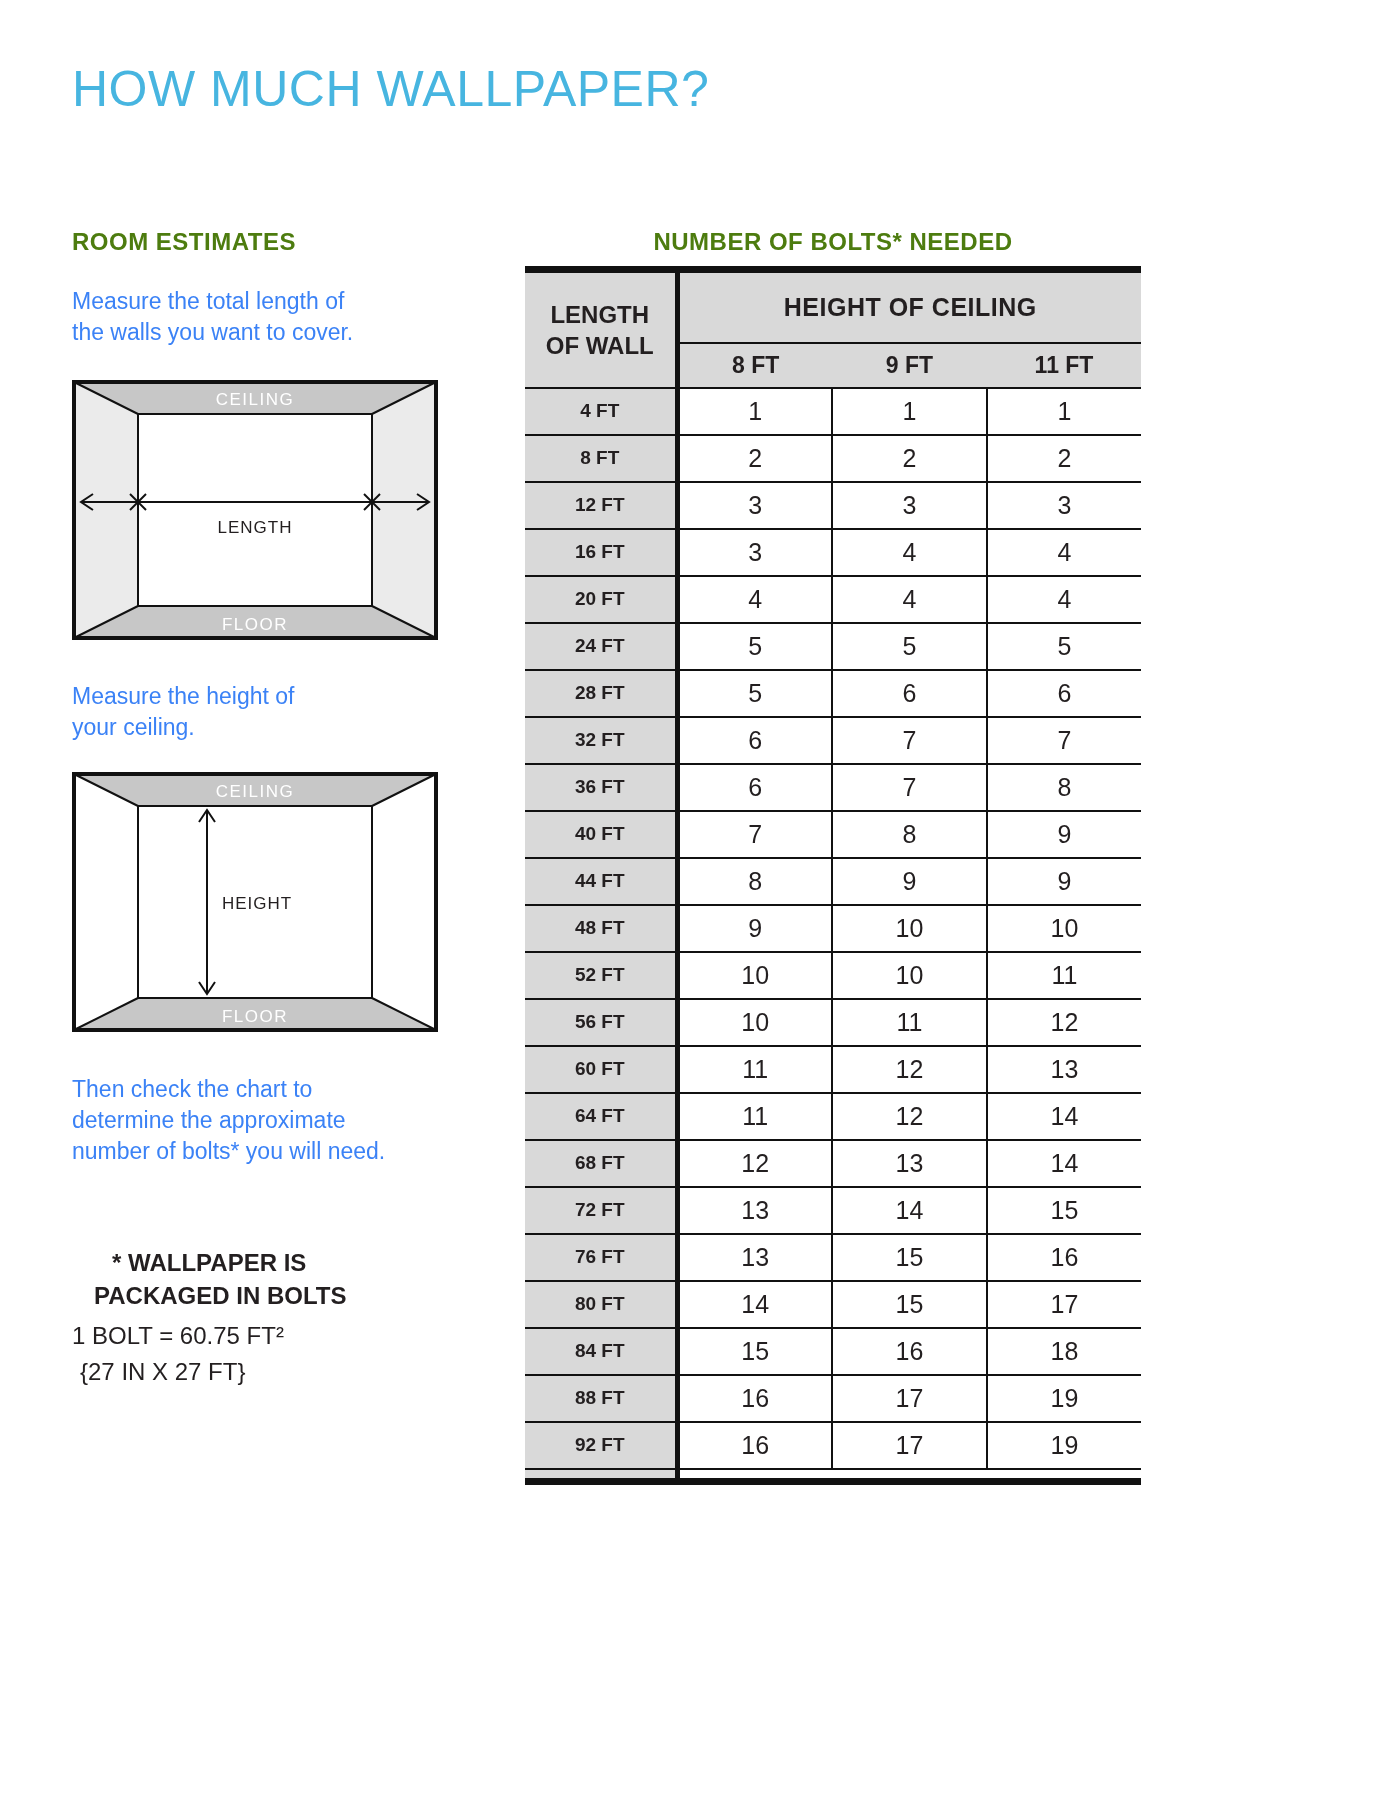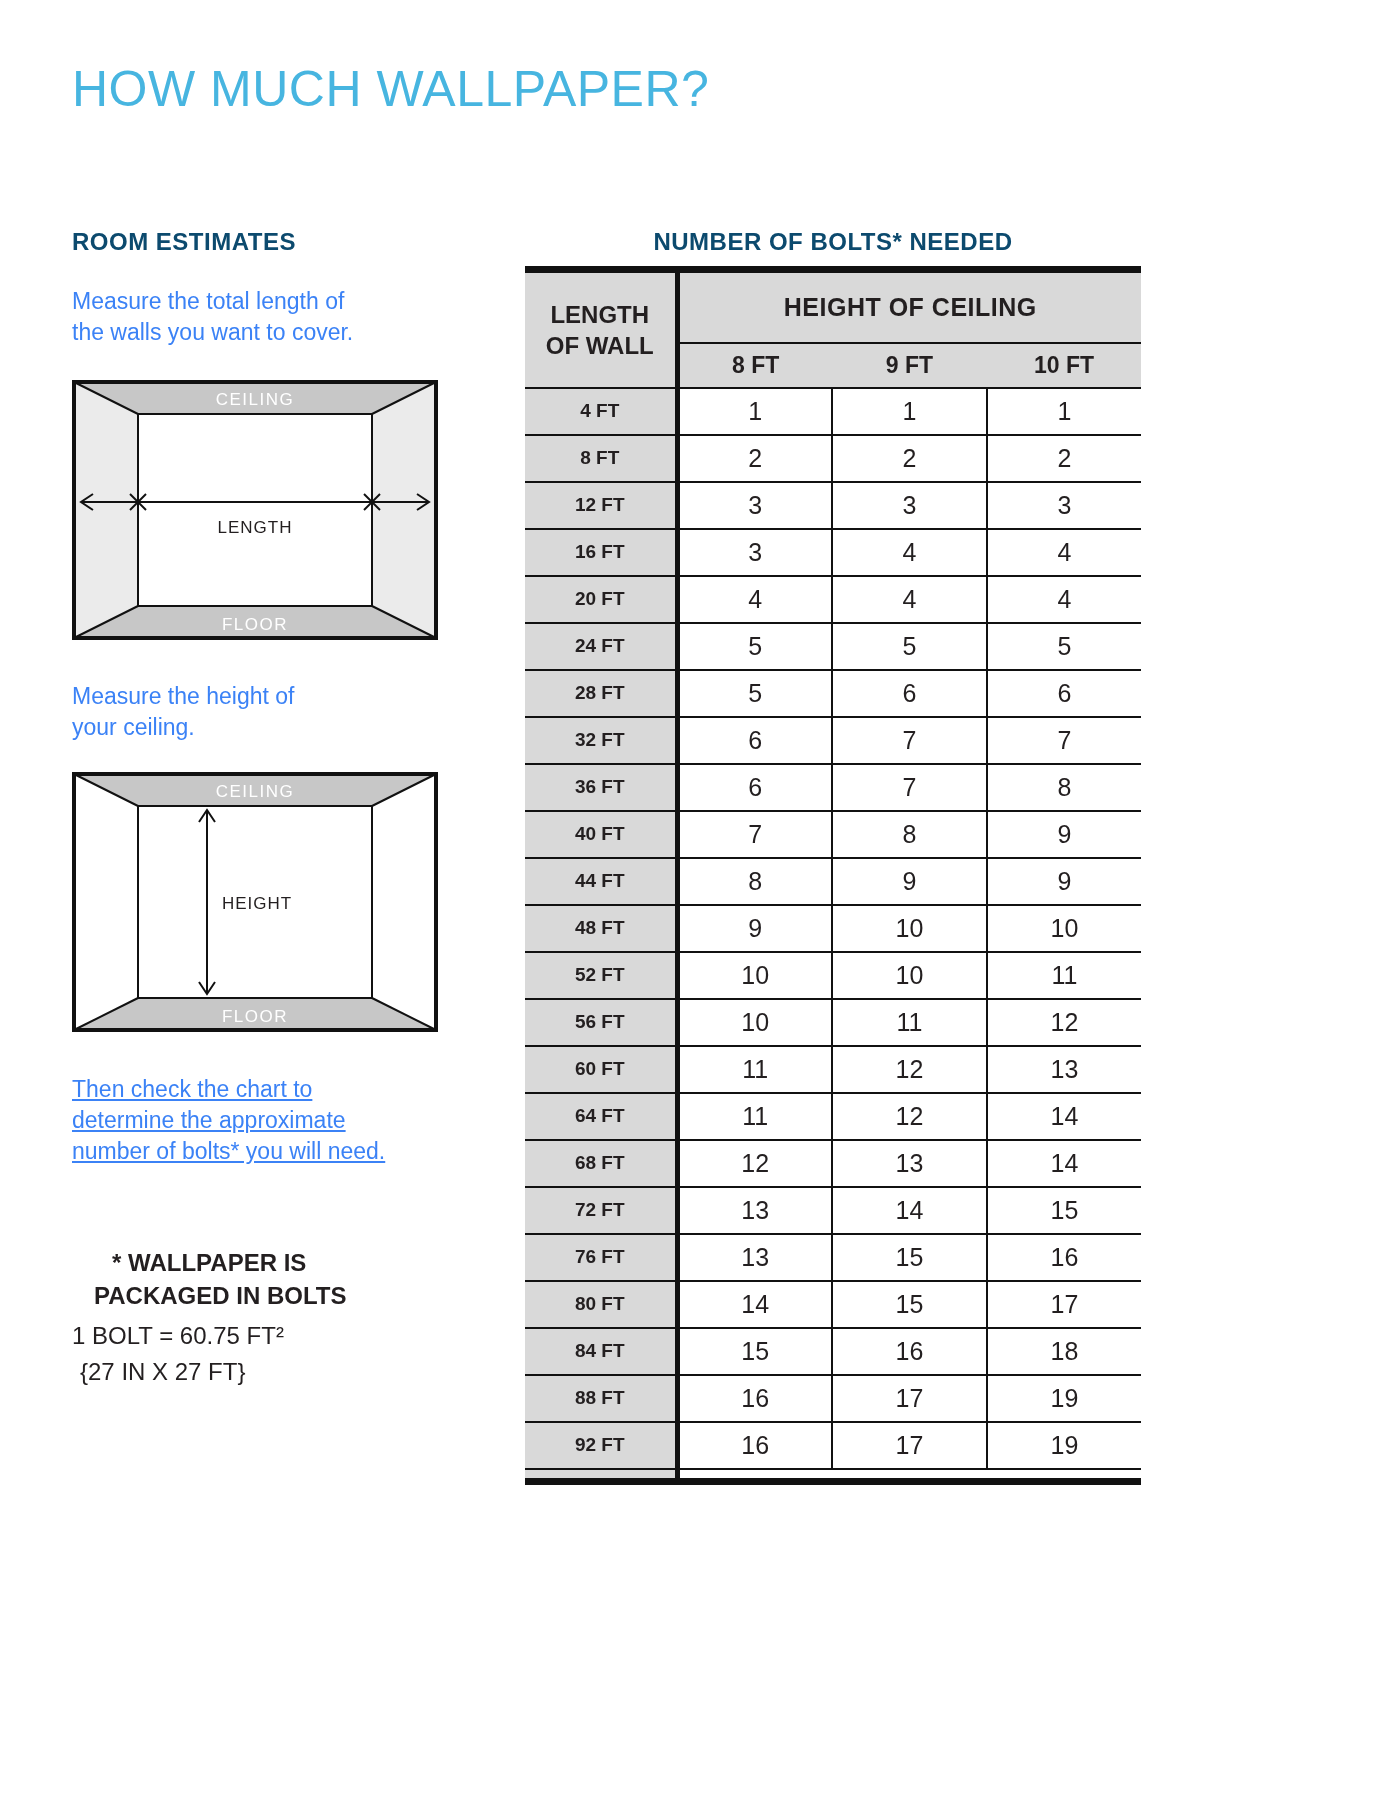"ROOM ESTIMATES" .section-heading { color: #0c4a6e -> #4d7c0f }
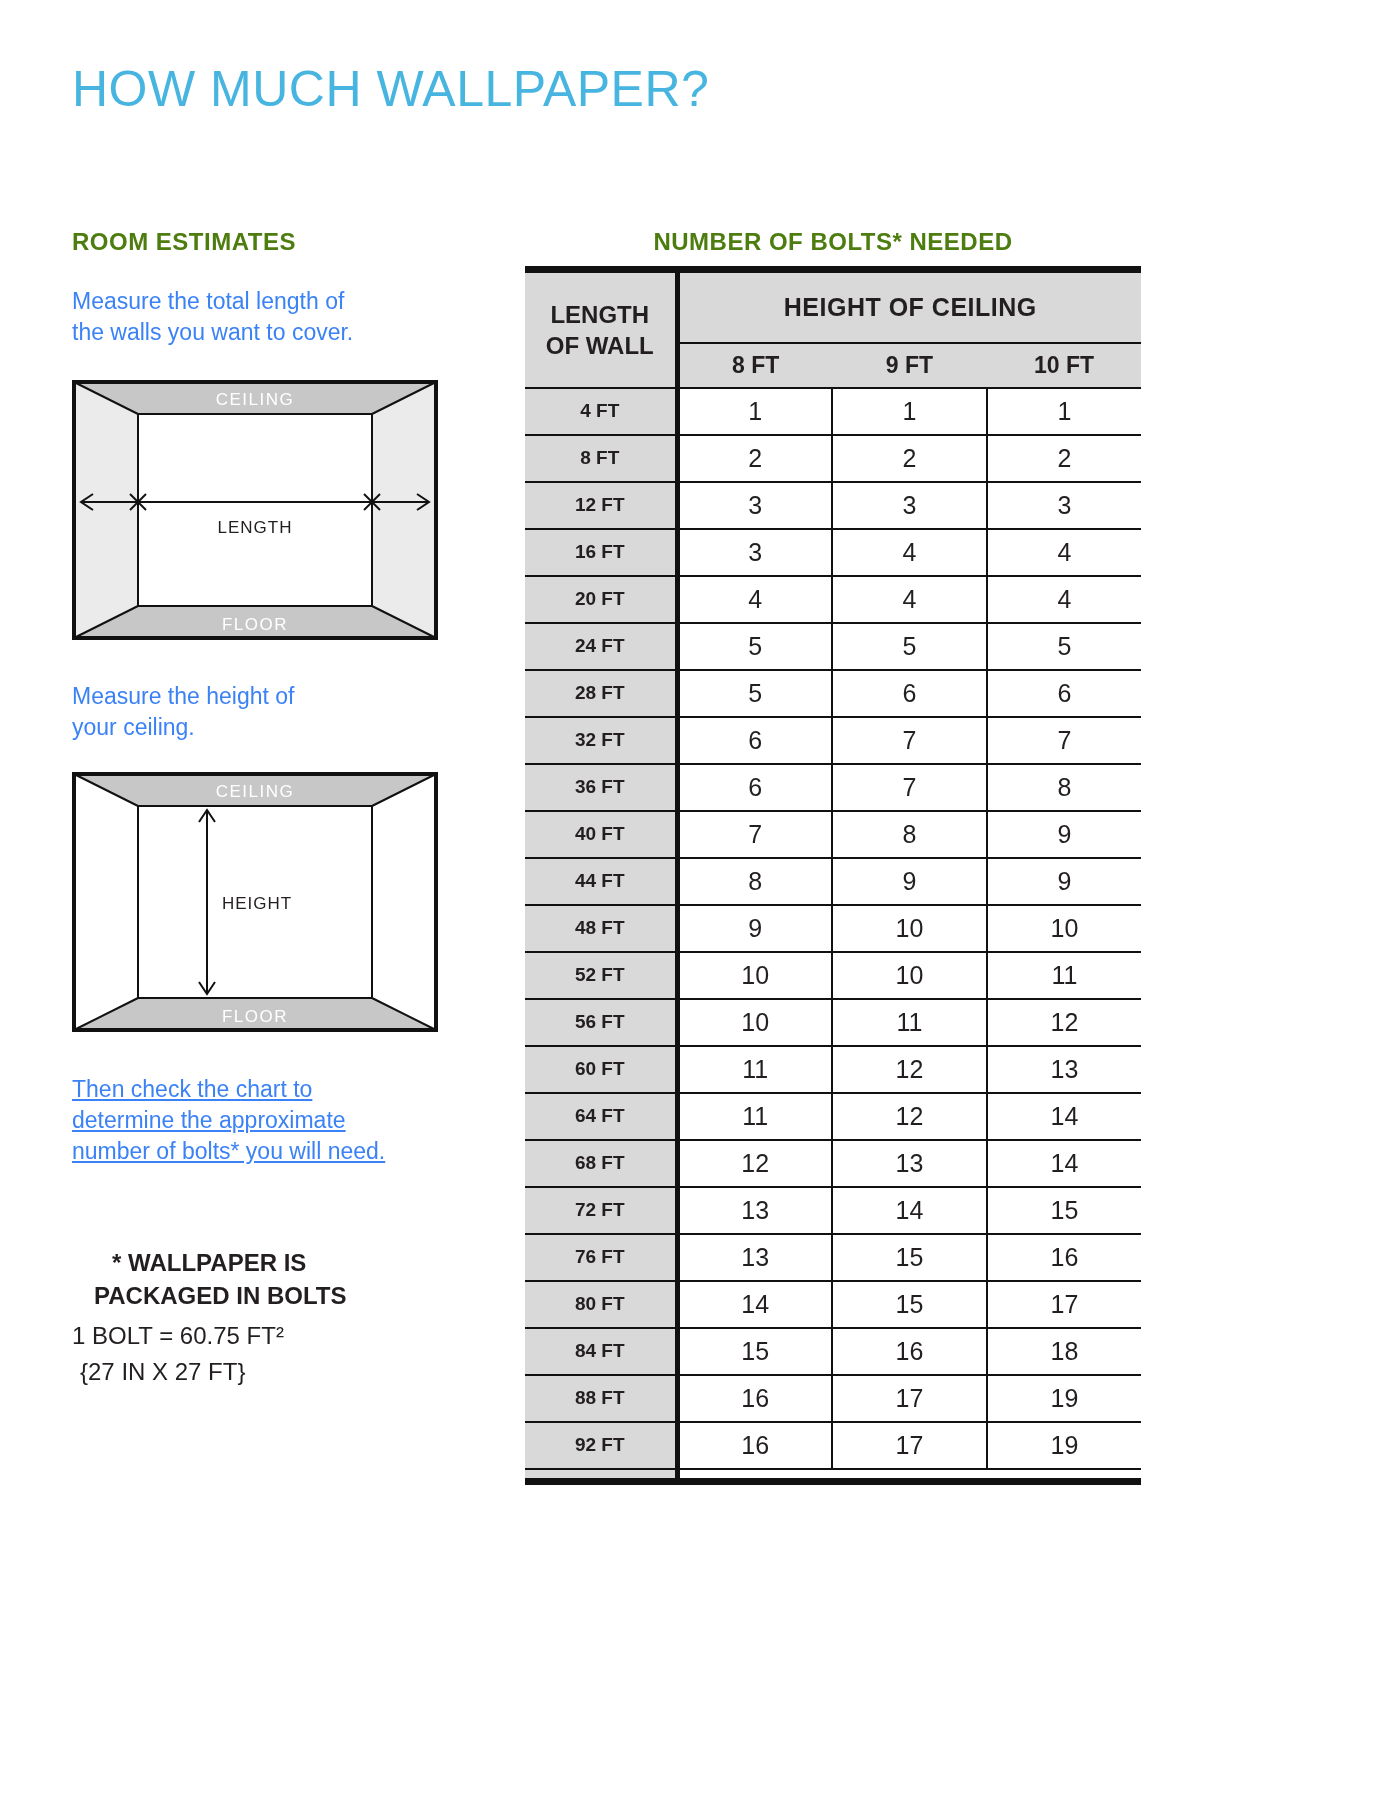"10 FT" th.ft-header { text: 10 -> 11 }
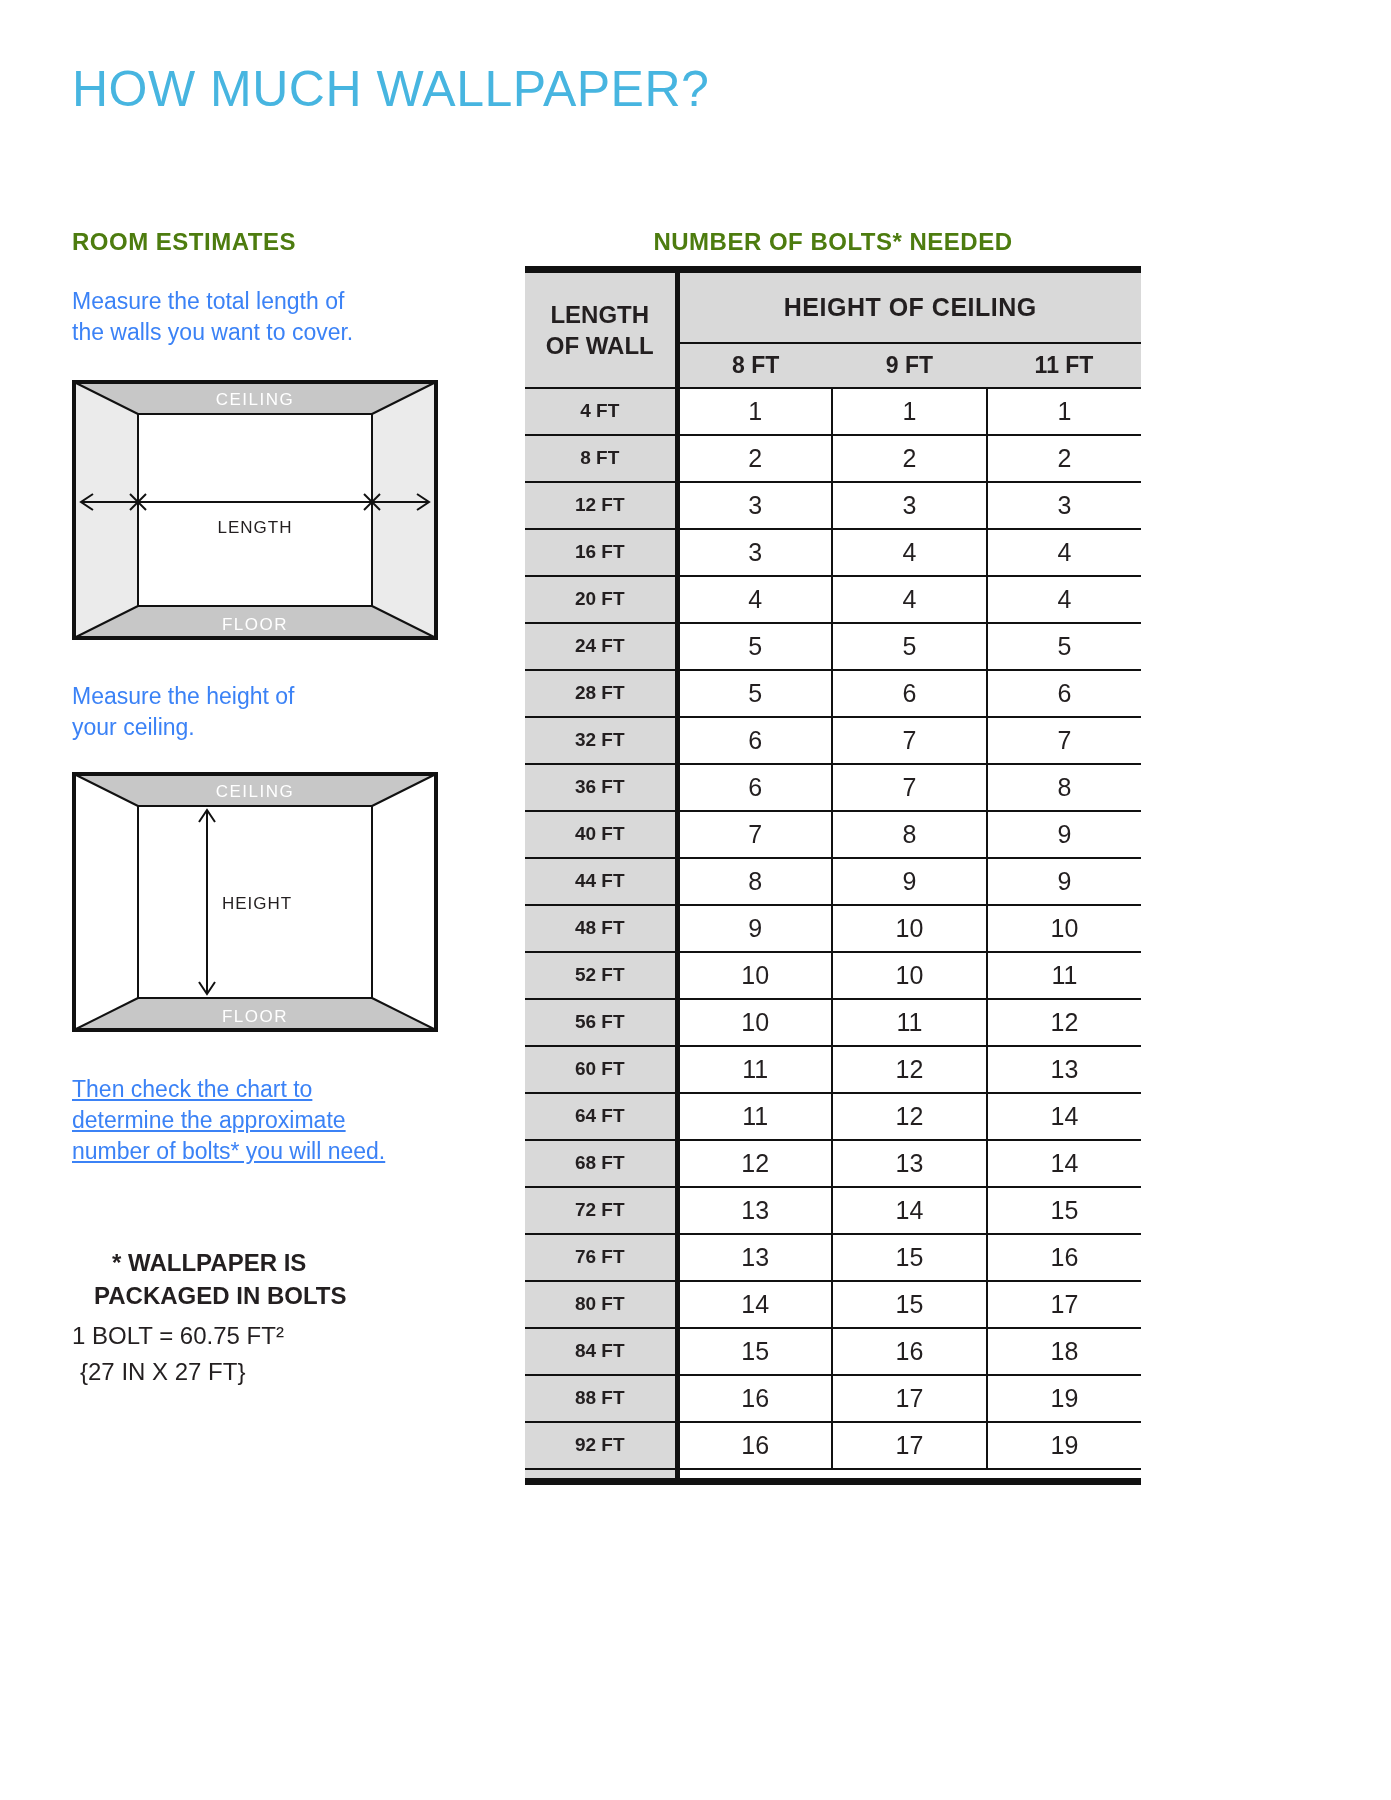"Then check the chart to" #step-3 { text-decoration: underline -> none }
